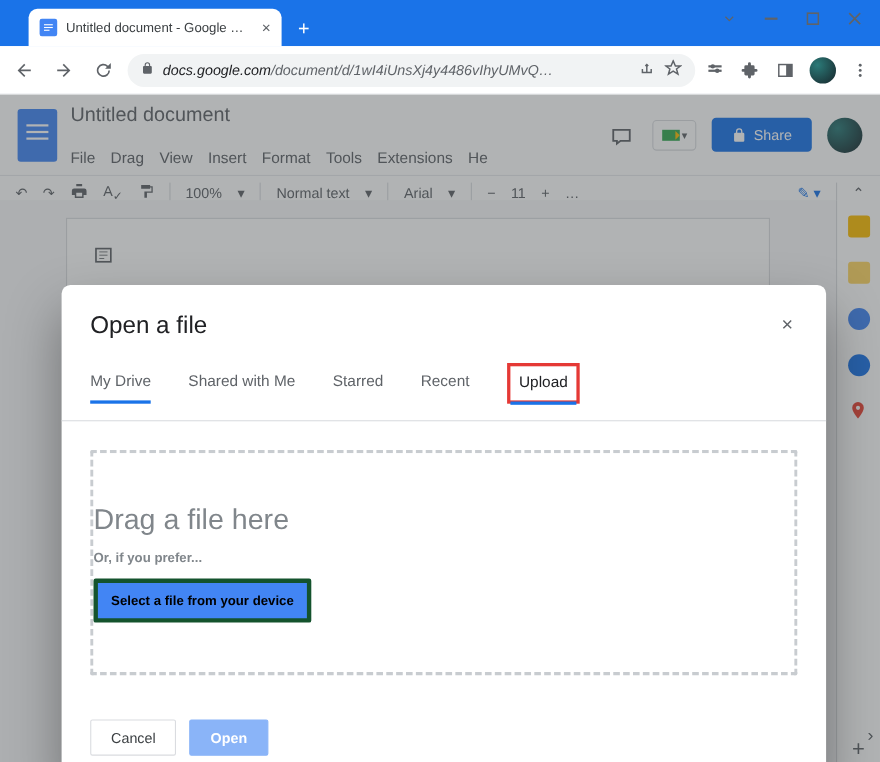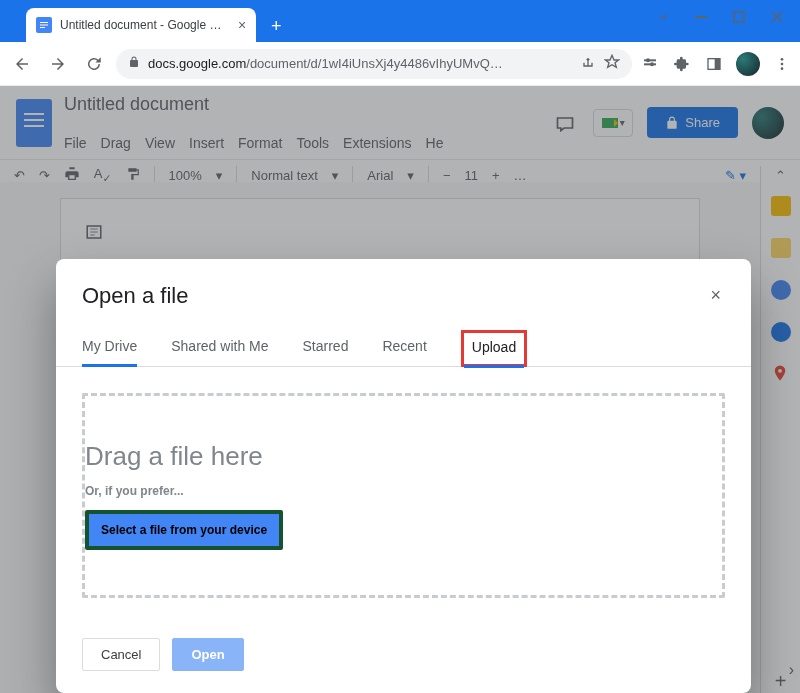"docs.google.com/document/d/1wI4iUnsXj4y4" .addrbar { font-style: none -> italic }
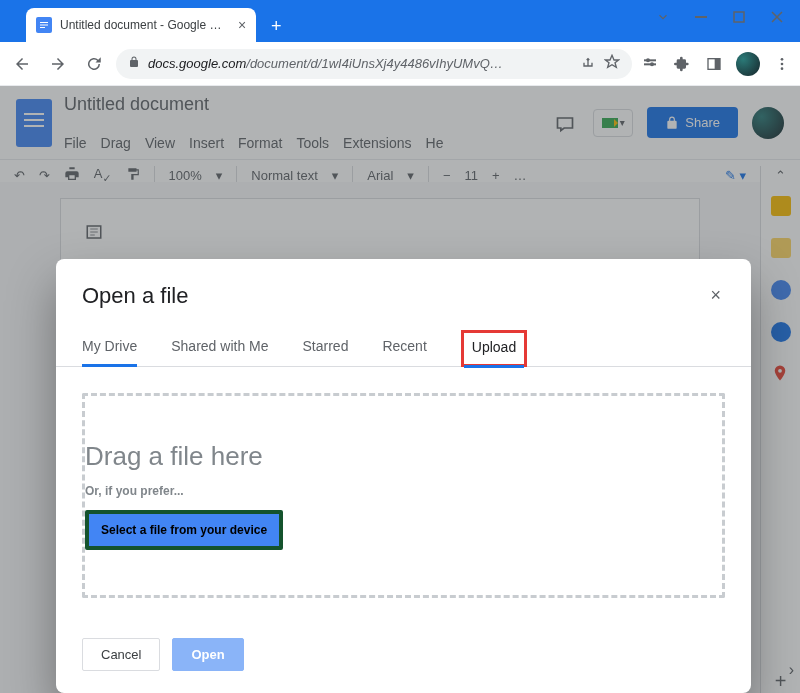"My Drive" .dlg-tabs { padding: 10px 26px 0 -> 10px 26px 16px }
